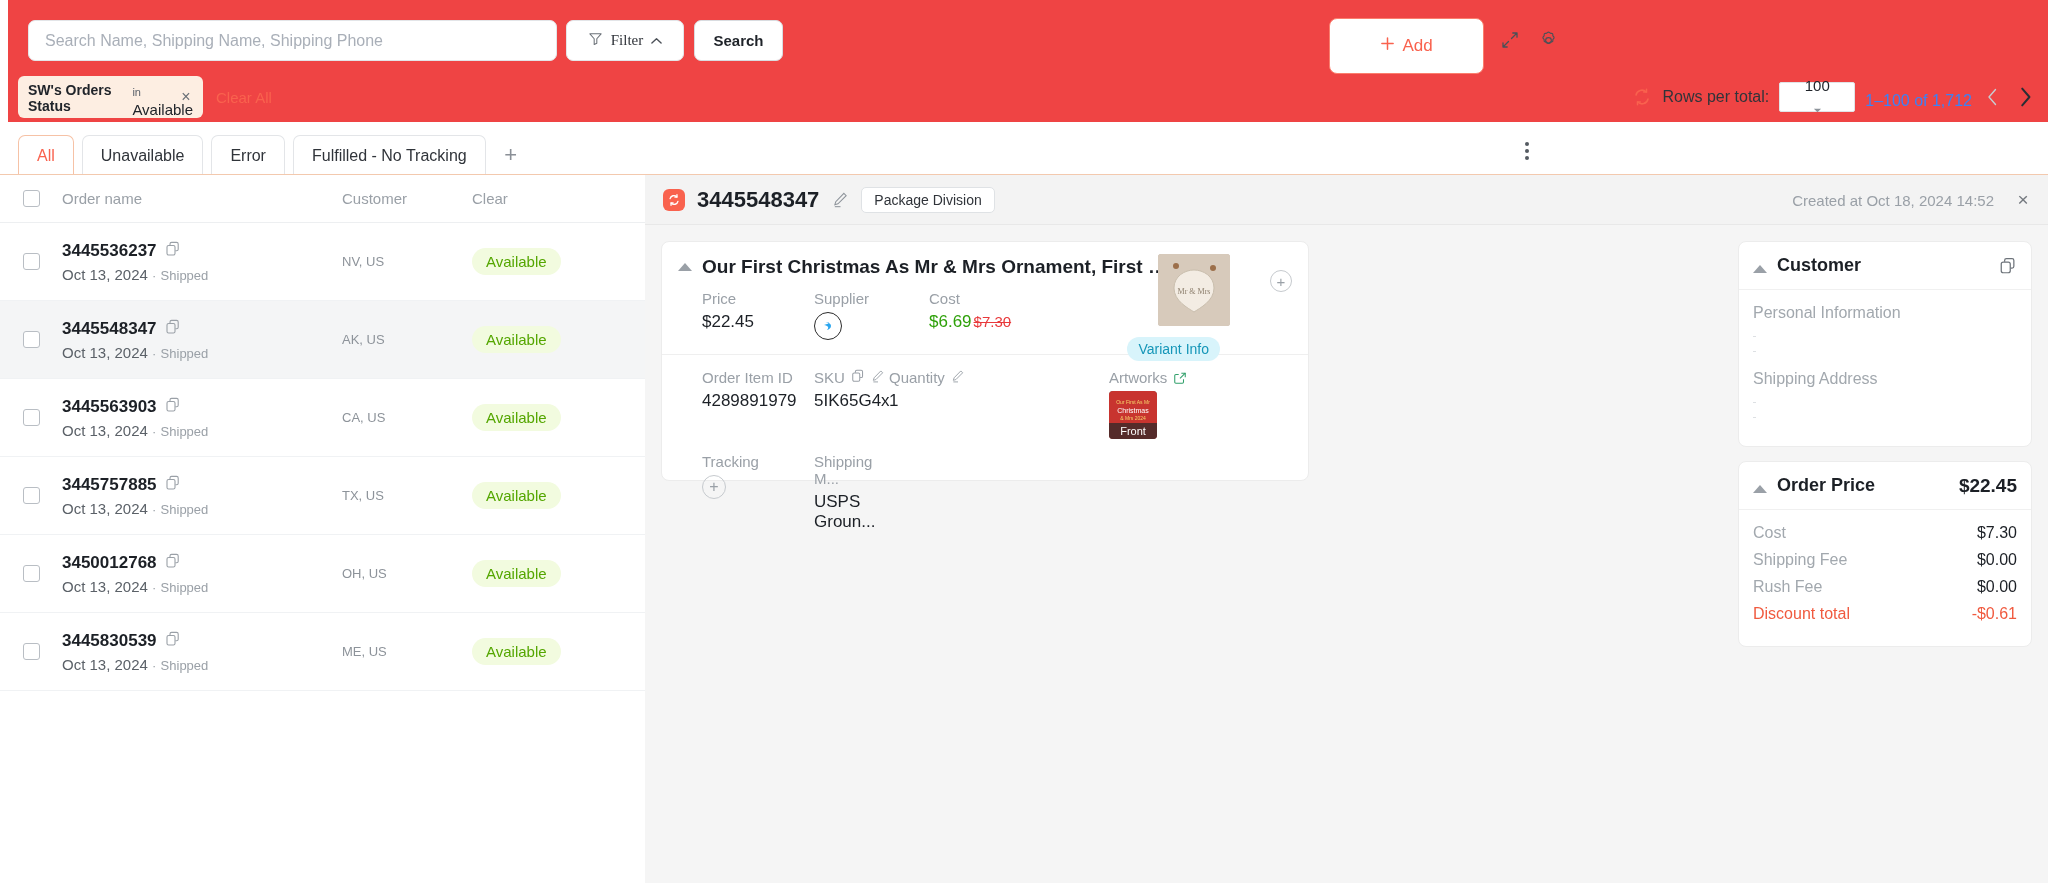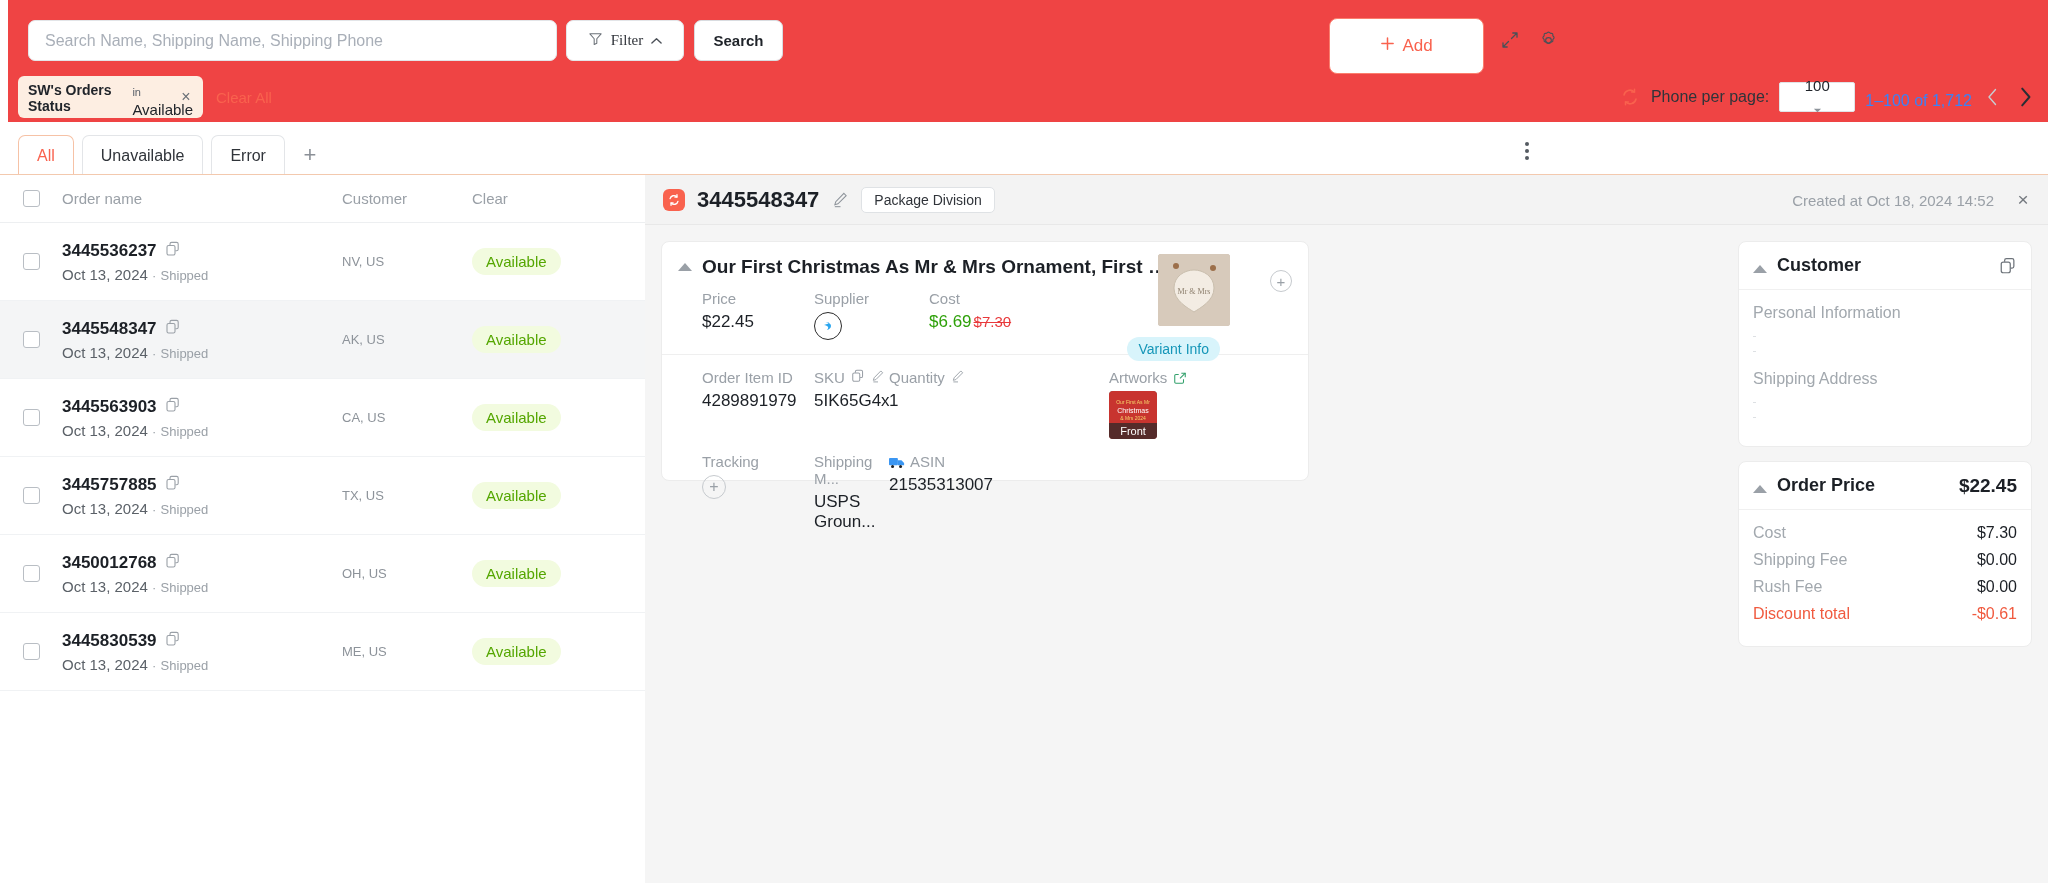"Phone per page:" div.rpp-label { text: Phone per page -> Rows per total }
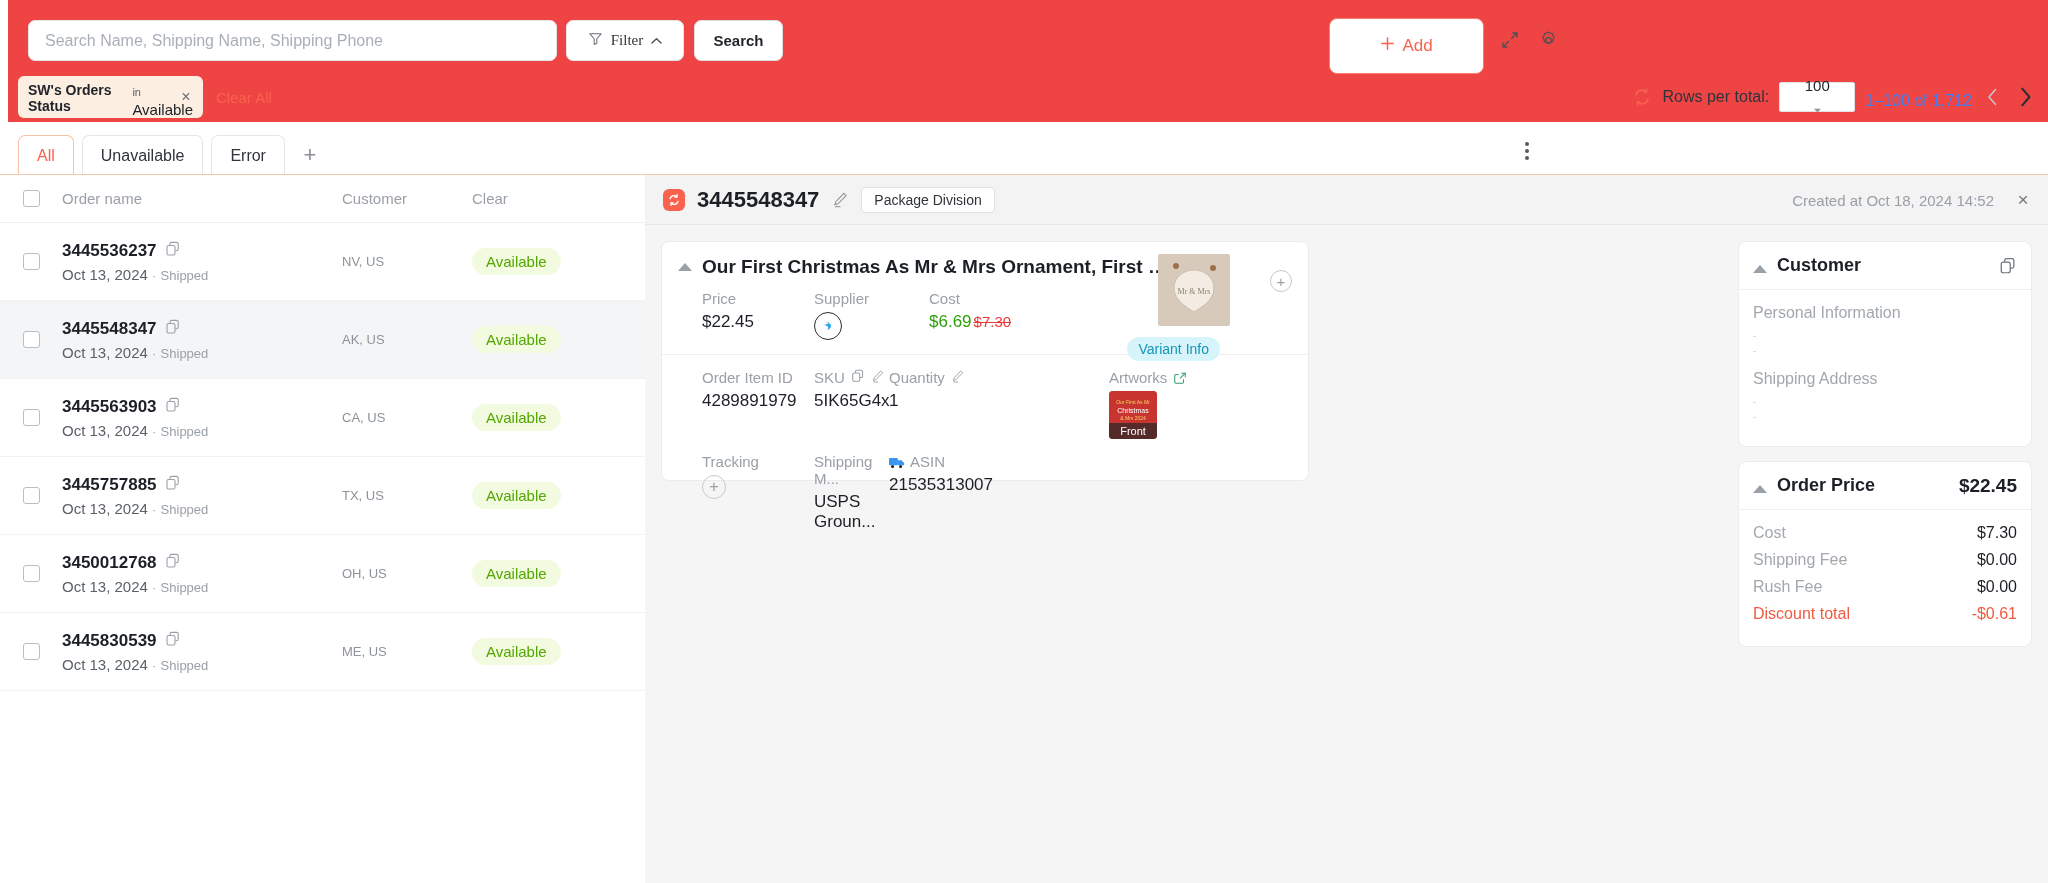"Fulfilled - No Tracking" div.tab { html: none -> <div> <span>Fulfilled - No Tracking</span> </div> }
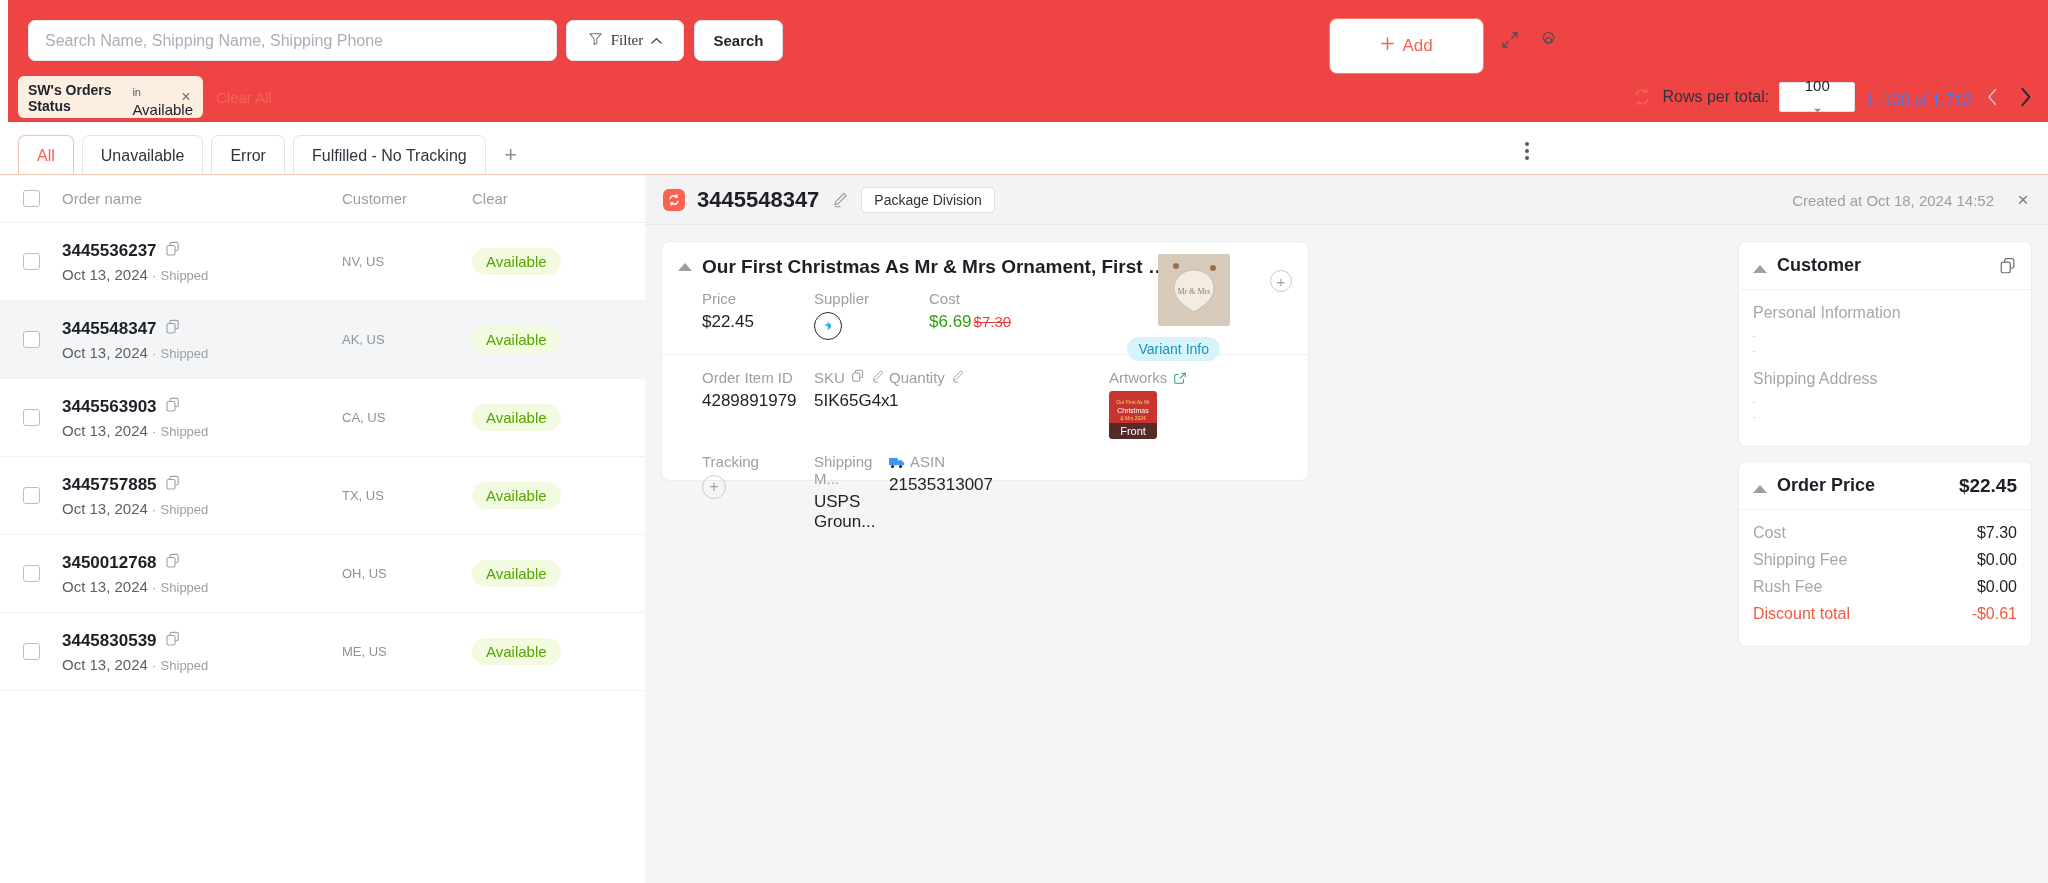"ASIN" div { html: <div> <div> <span><svg> <g> <rect></rect> <path></path> </g> <g> <circle></circle> <circle></circle> </g> </svg></span> <span>ASIN</span> </div> <div>21535313007</div> </div> -> none }
